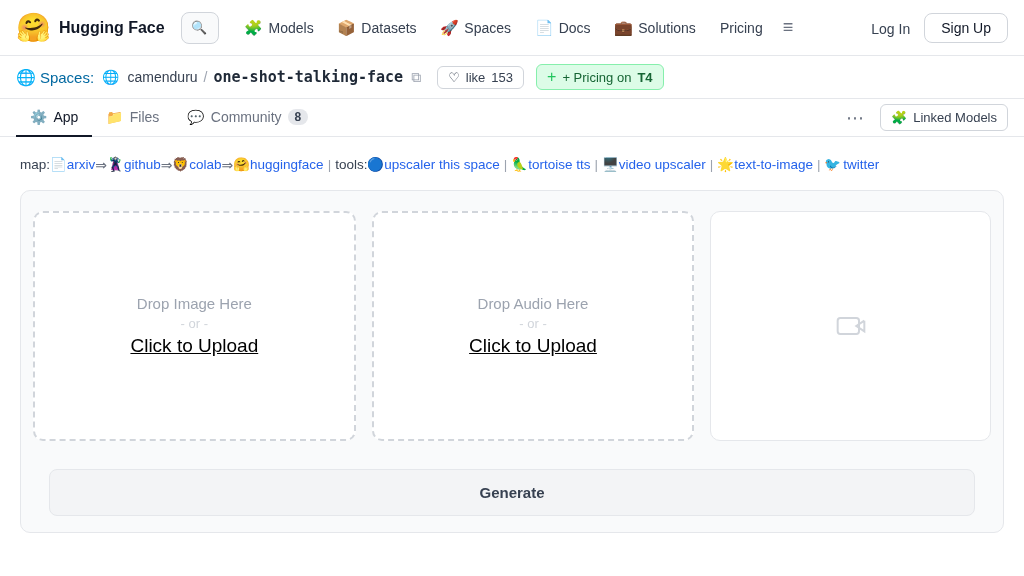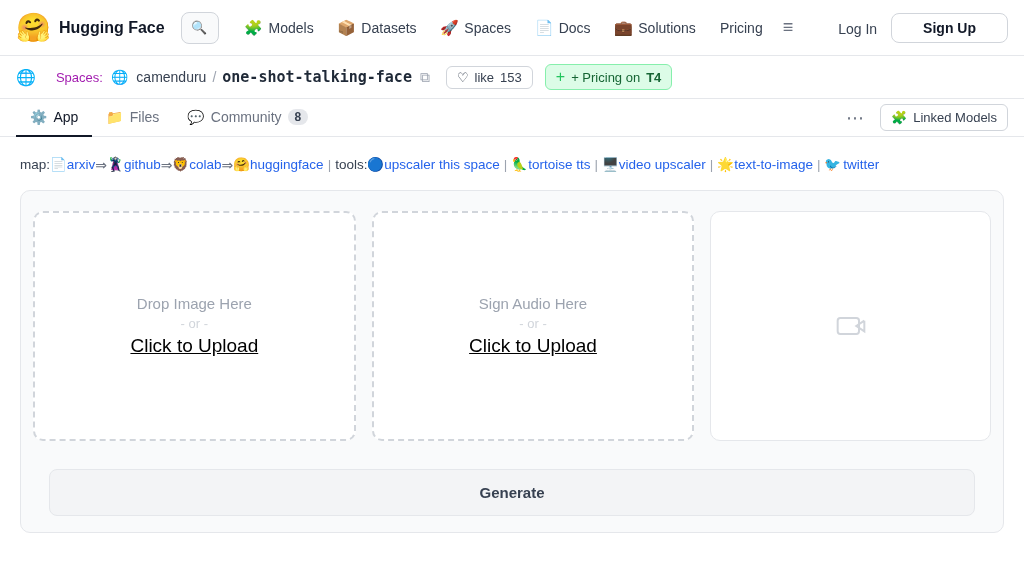"Sign Up" .signup-btn { font-weight: 700 -> 400; padding: 6px 31px -> 6px 16px }
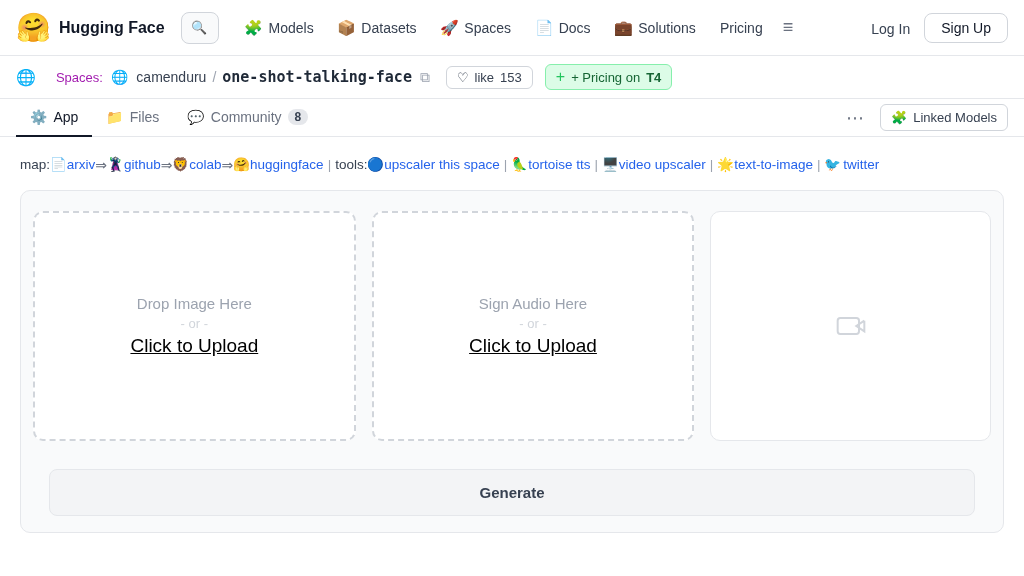"Spaces:" .spaces-label { color: #a21caf -> #0369a1; font-size: 13px -> 15px; margin-left: 16px -> none }
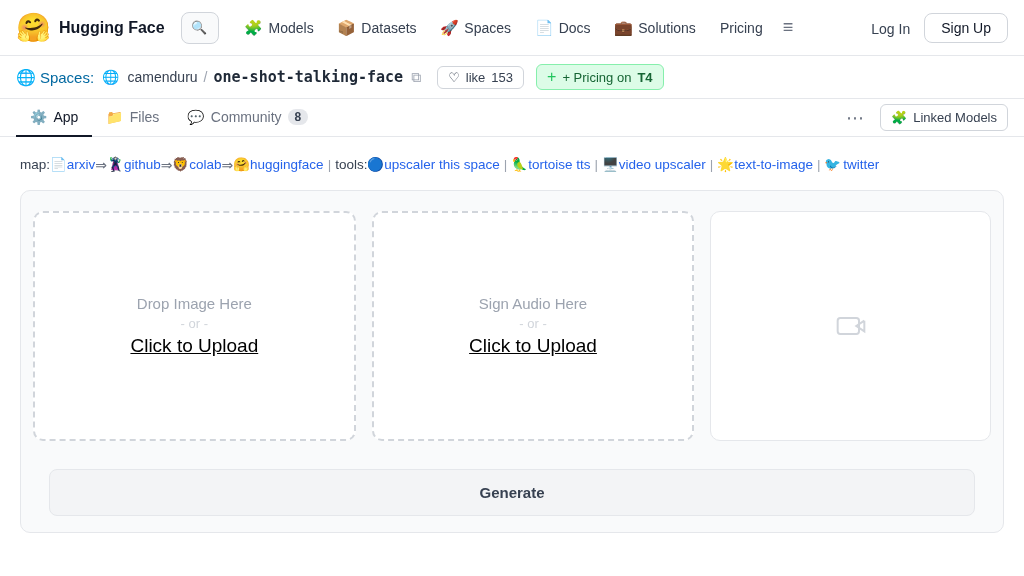"Sign Audio Here" span { text: Sign -> Drop }
